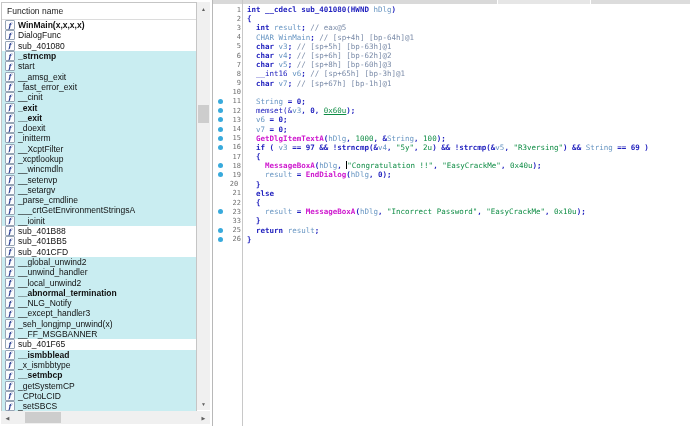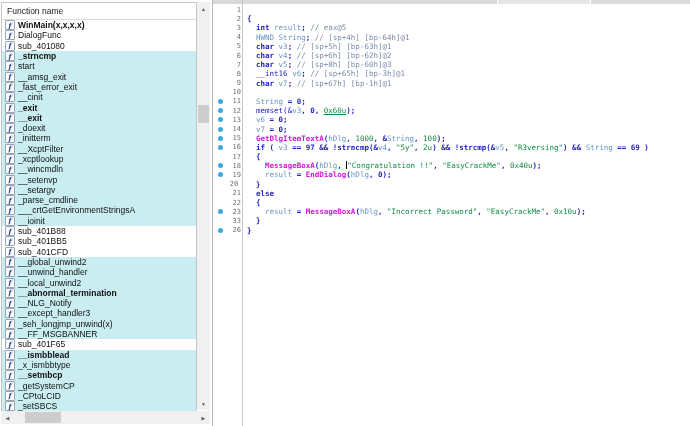"int __cdecl sub_401080(HWND hDlg)" span.textcell { html: none -> <span><span>int __cdecl sub_401080(HWND </span><span>hDlg</span><span>)</span></span> }
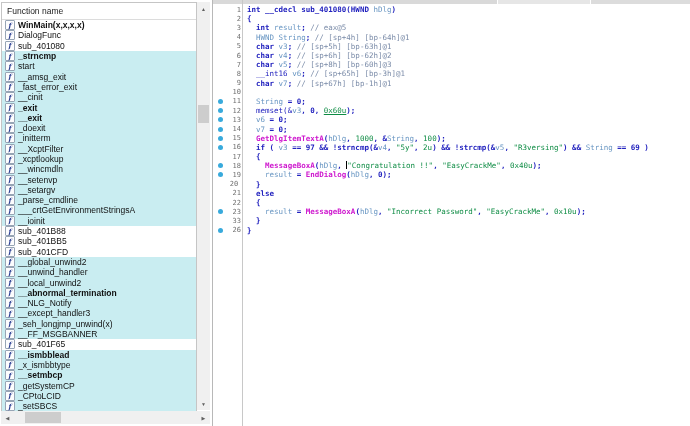"HWND String" span { text: HWND String -> CHAR WinMain }
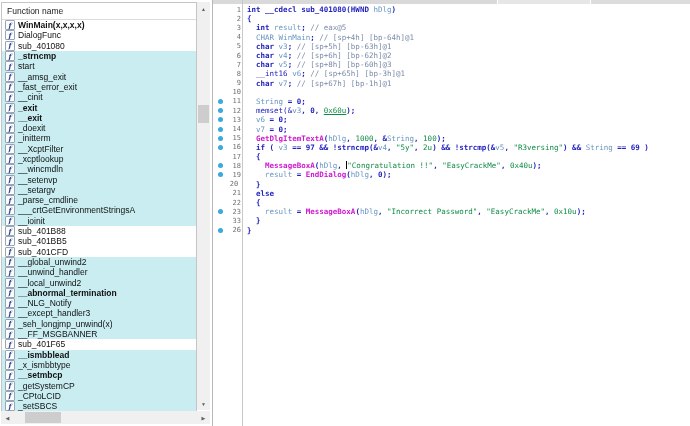"25" div.cline { html: none -> <div> <span> <span></span> </span> <span>25</span> <span><span> return </span><span>result</span><span>;</span></span> </div> }
